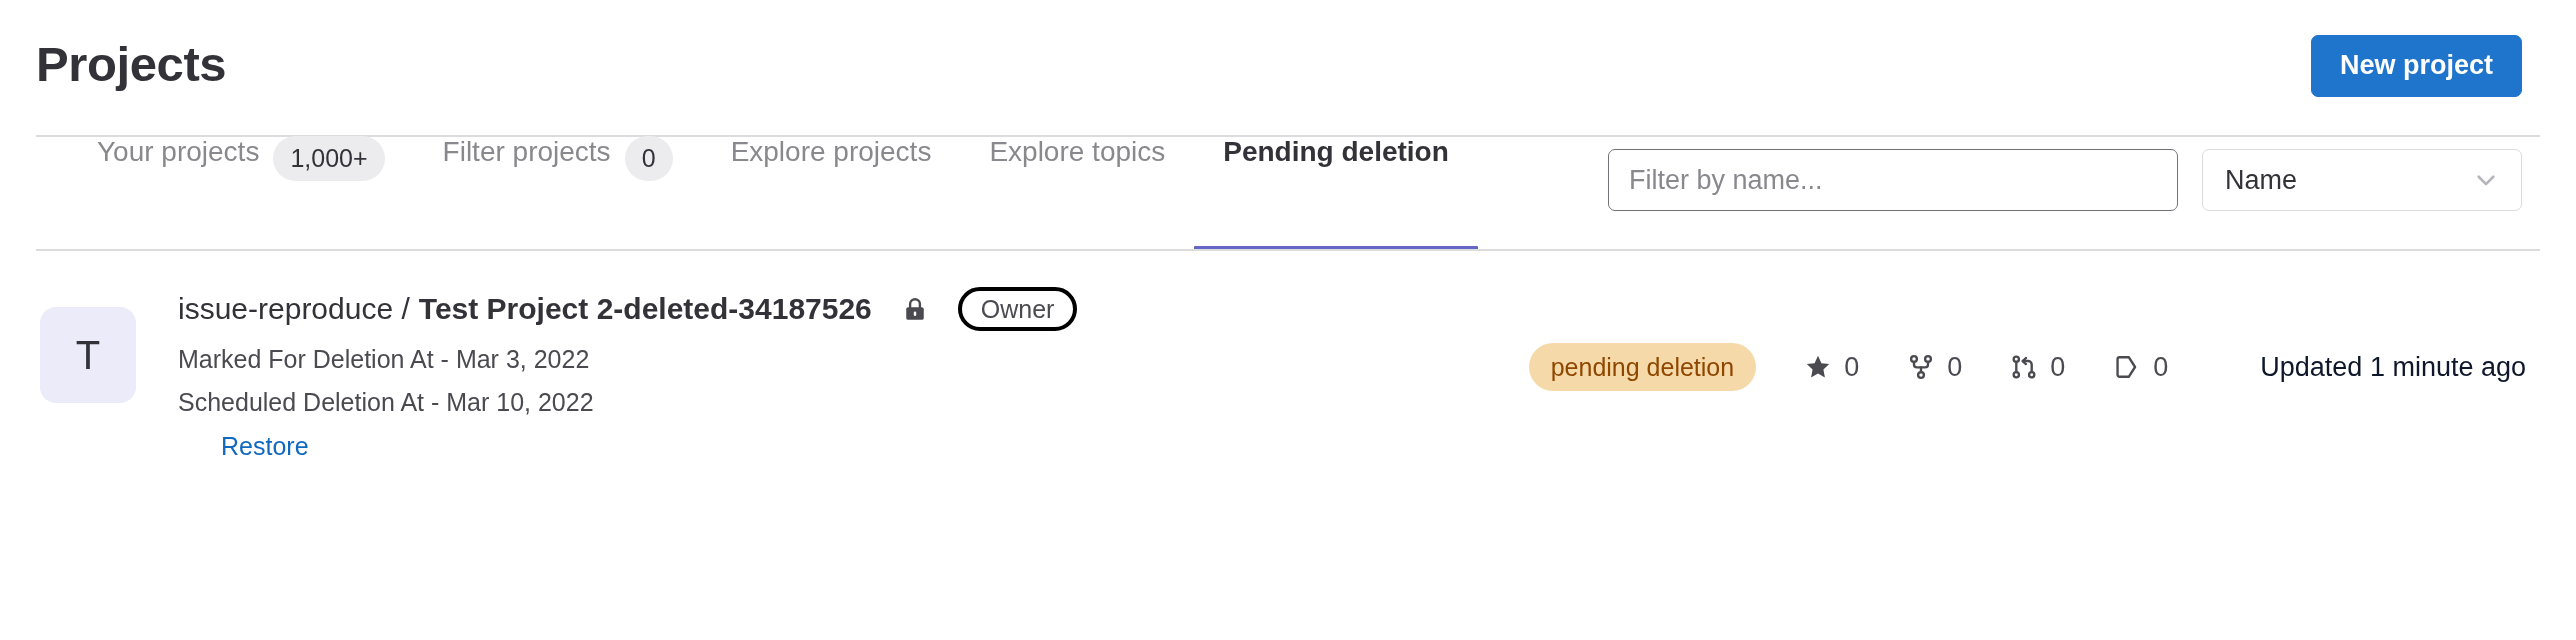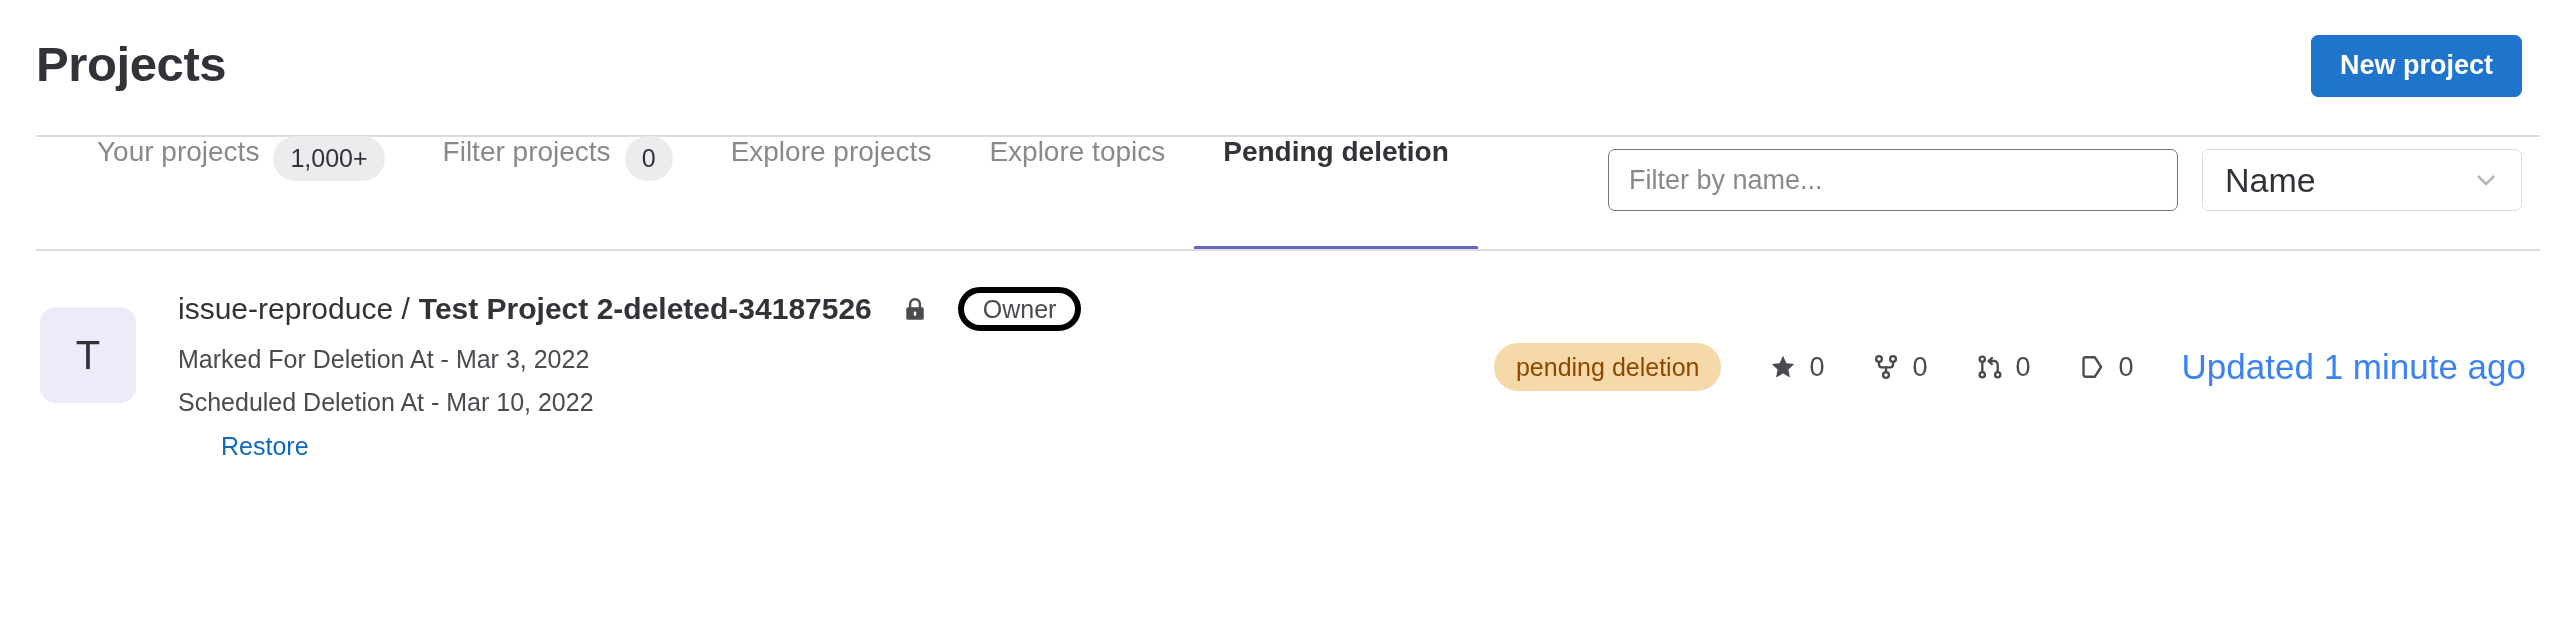"Name" .sort-dropdown { font-size: 34px -> 27px }
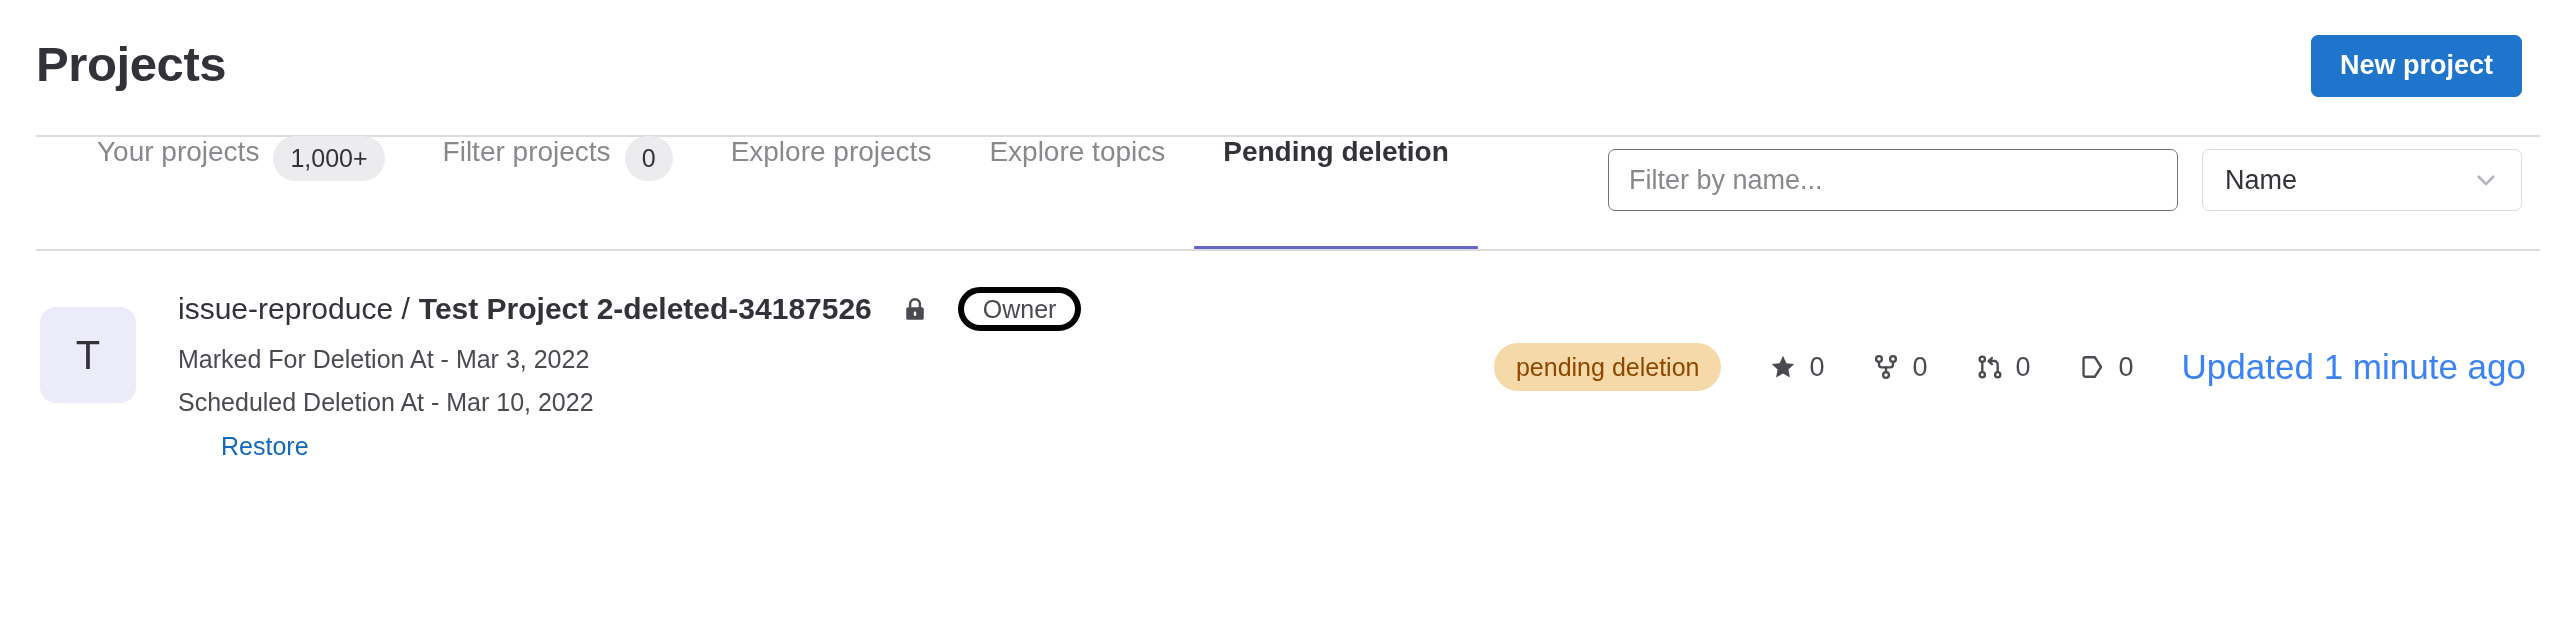"Owner" .owner-badge { border: 6px solid #000000 -> 4px solid #000000 }
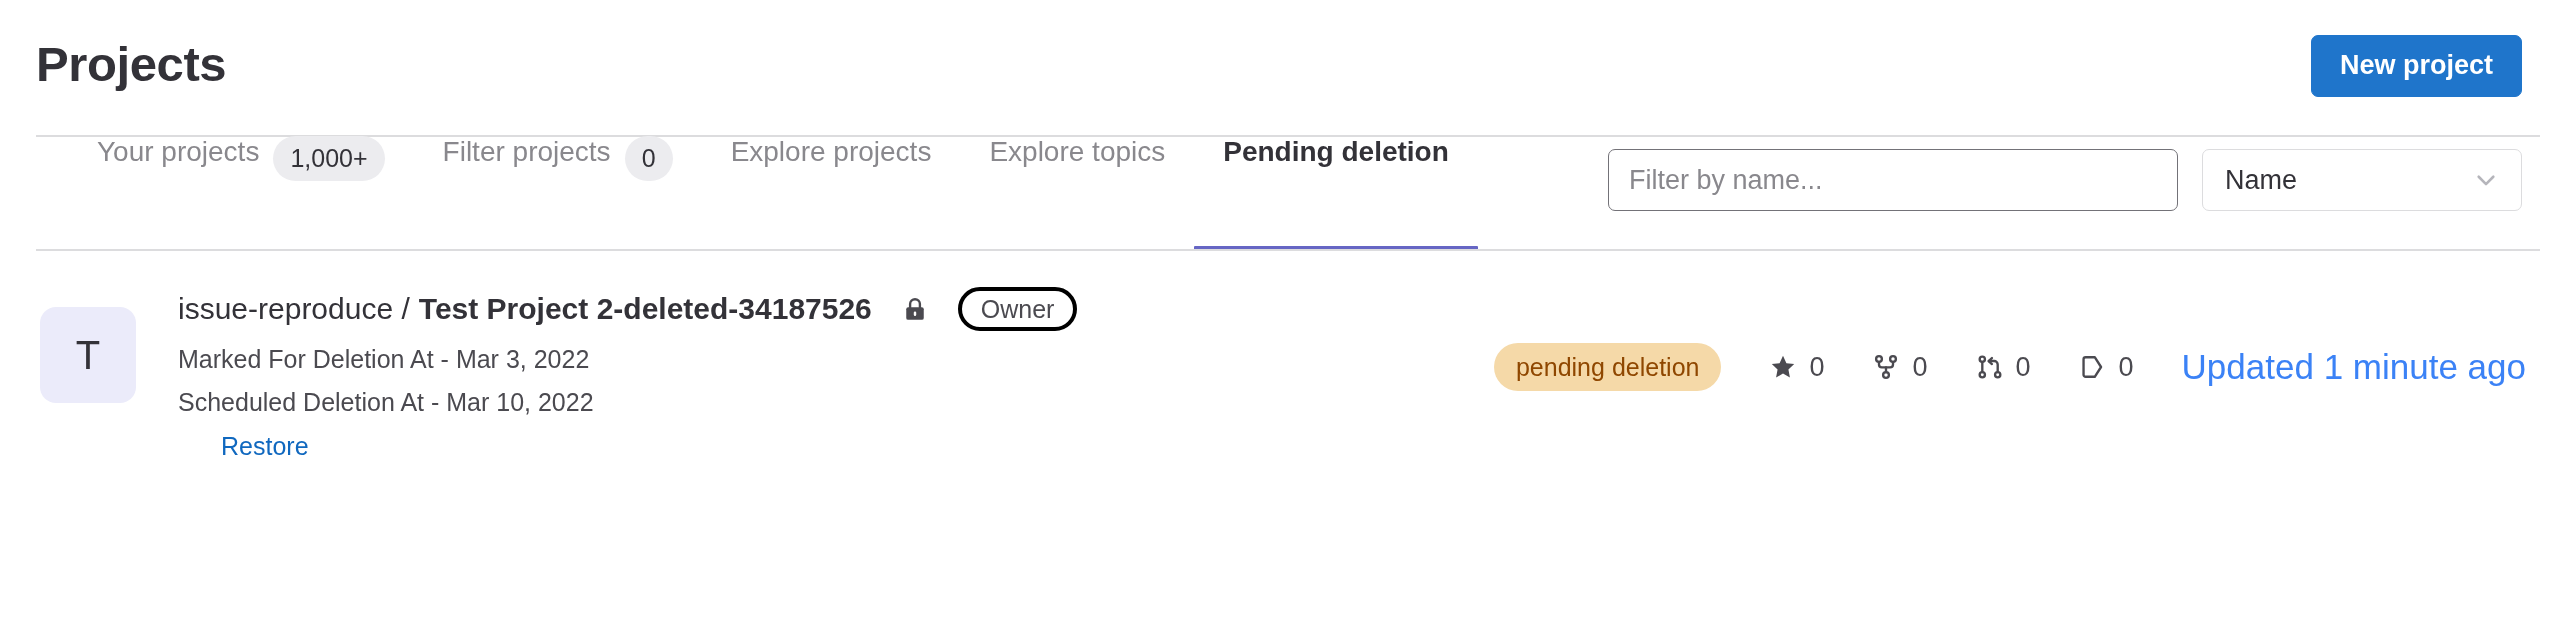"Updated 1 minute ago" .updated-text { color: #3b82f6 -> #0f172a; font-size: 35px -> 27px; margin-left: 48px -> 92px }
